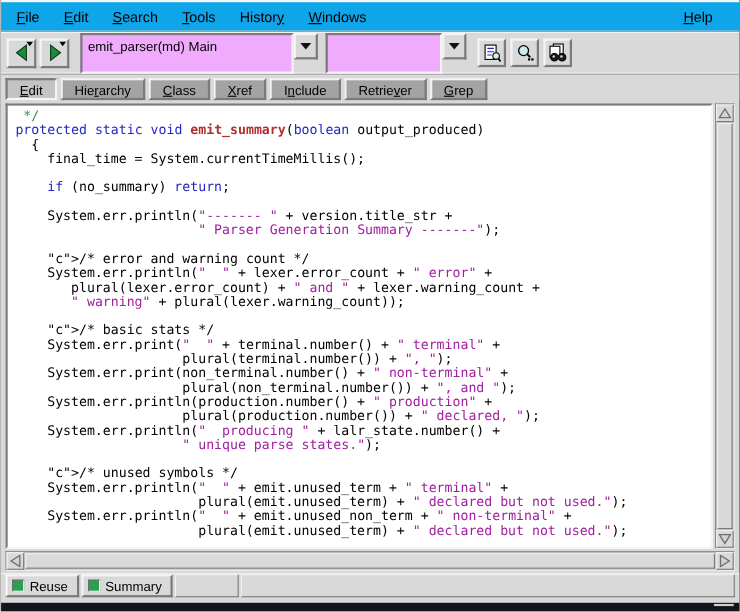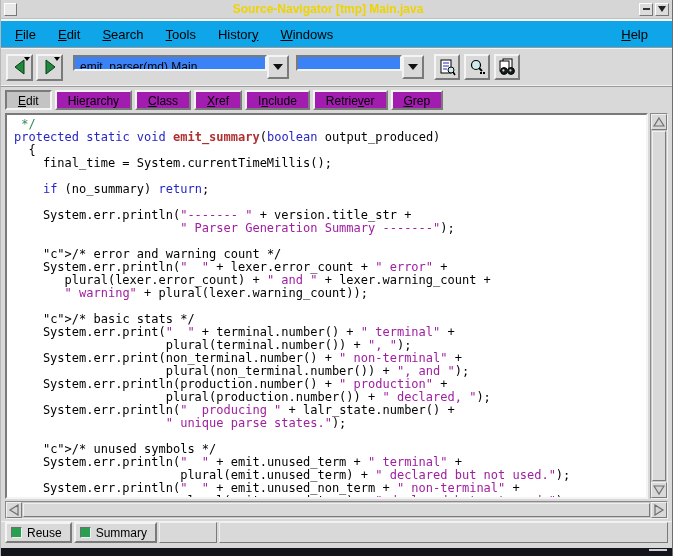"Source-Navigator [tmp] Main.java" div.titlebar { html: <div> <div></div> <div>Source-Navigator [tmp] Main.java</div> <div> <div> <div></div> </div> <div> <div></div> </div> </div> </div> -> none }
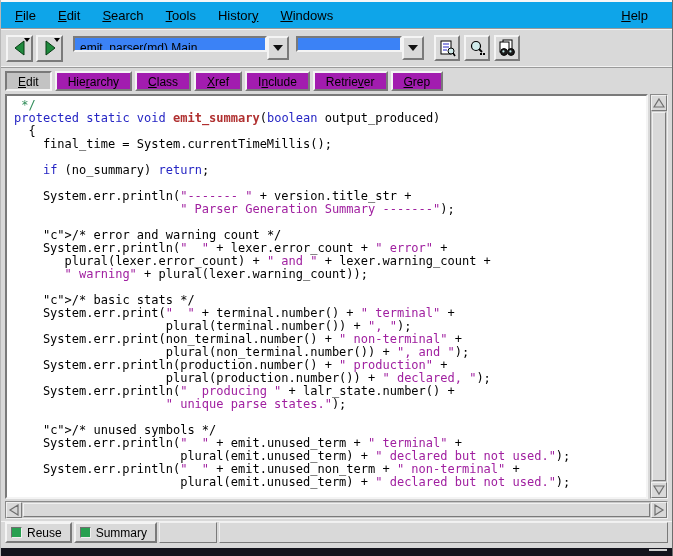"emit_parser(md) Main" .entry { background: #3b82f6 -> #f0abfc; height: 16px -> 37px }
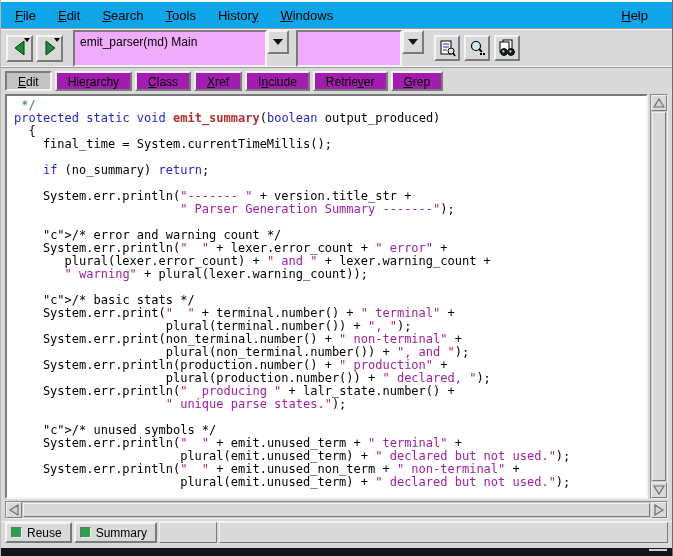"Hierarchy" .tab { background: #a21caf -> #a3a3a3 }
